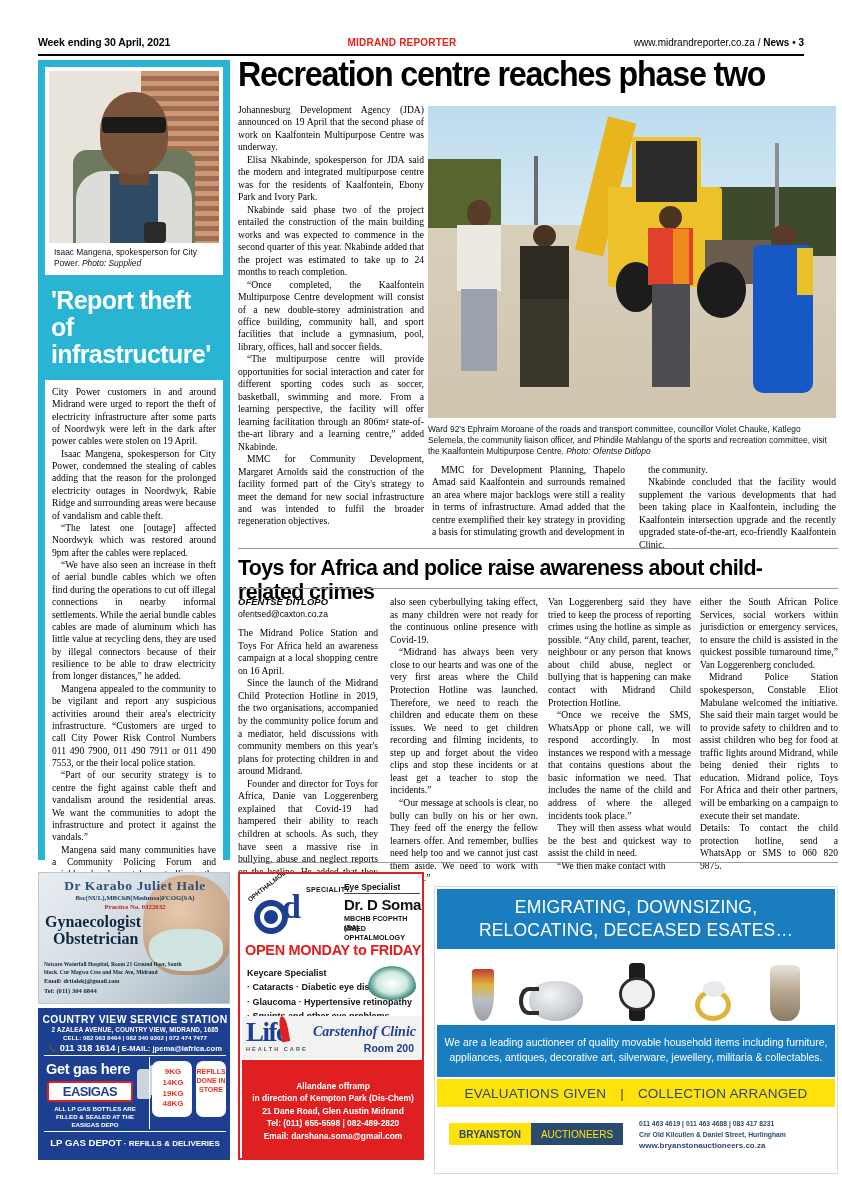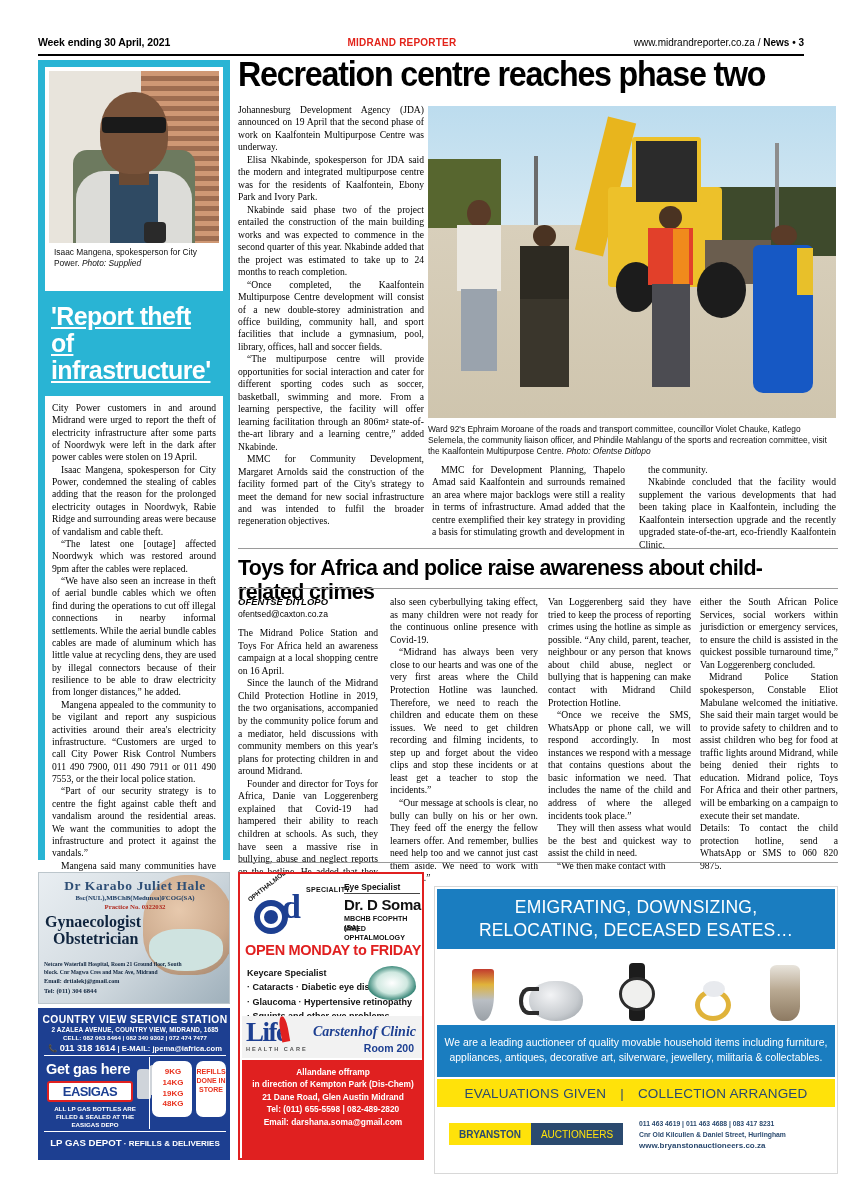"Isaac Mangena, spokesperson for City Power." .sb-photo-wrap { padding: 4px 4px 16px 4px -> 4px 4px 0 4px }
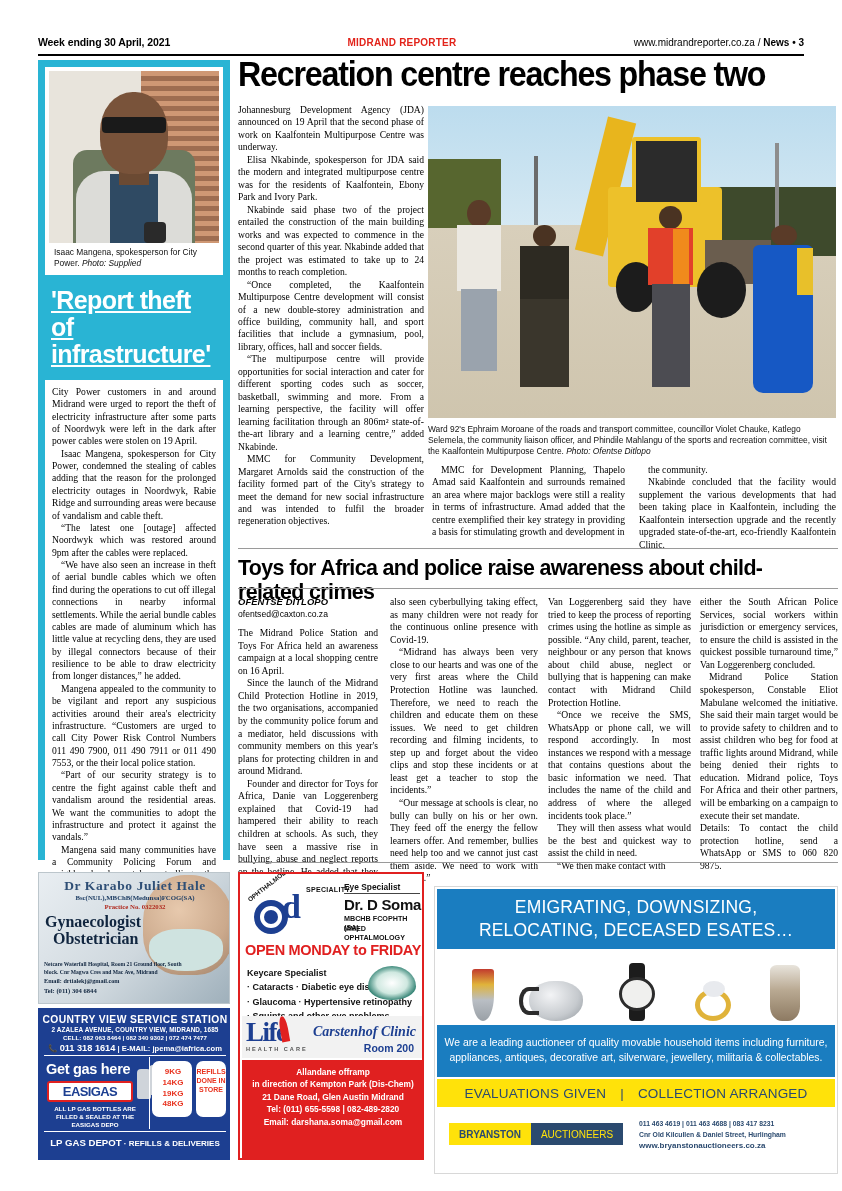"'Report theft of infrastructure'" .sb-head { text-decoration: underline -> none }
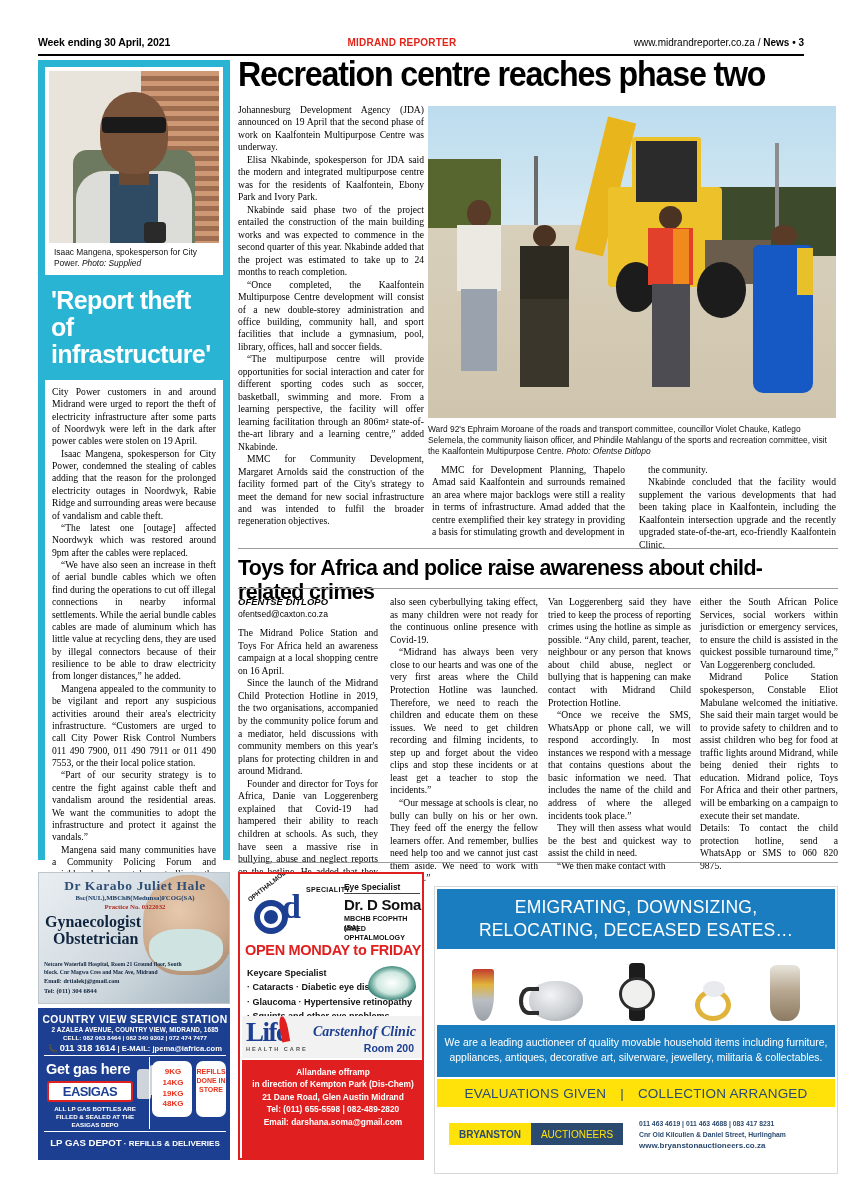"Allandane offramp" .soma-foot { padding-top: 6px -> 20px }
